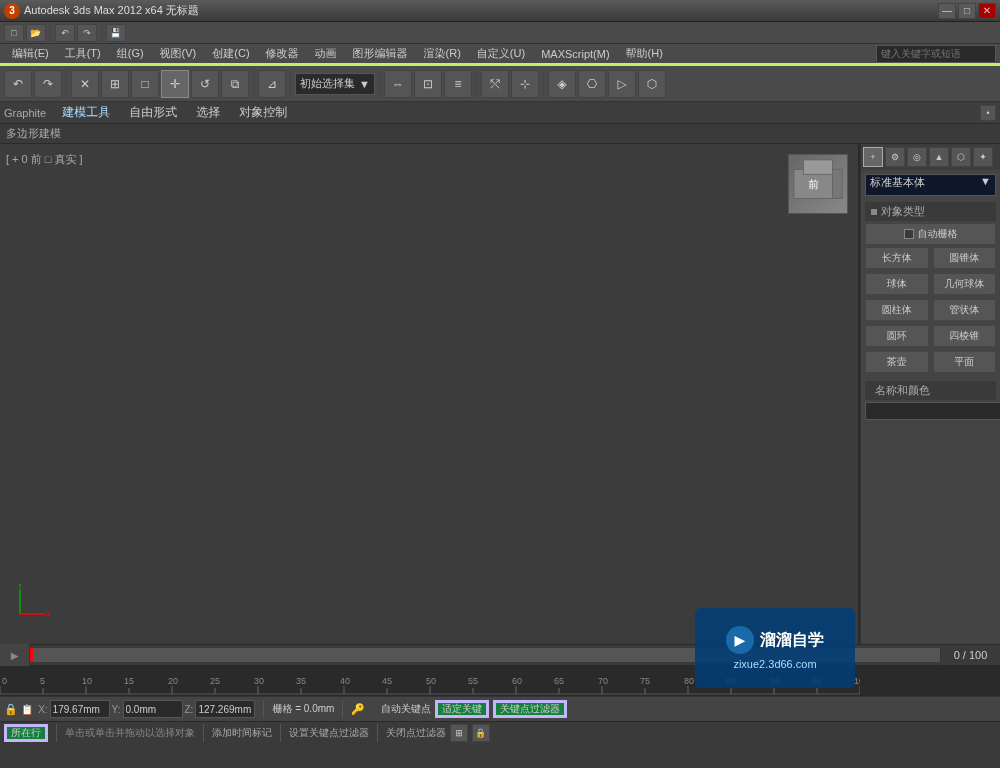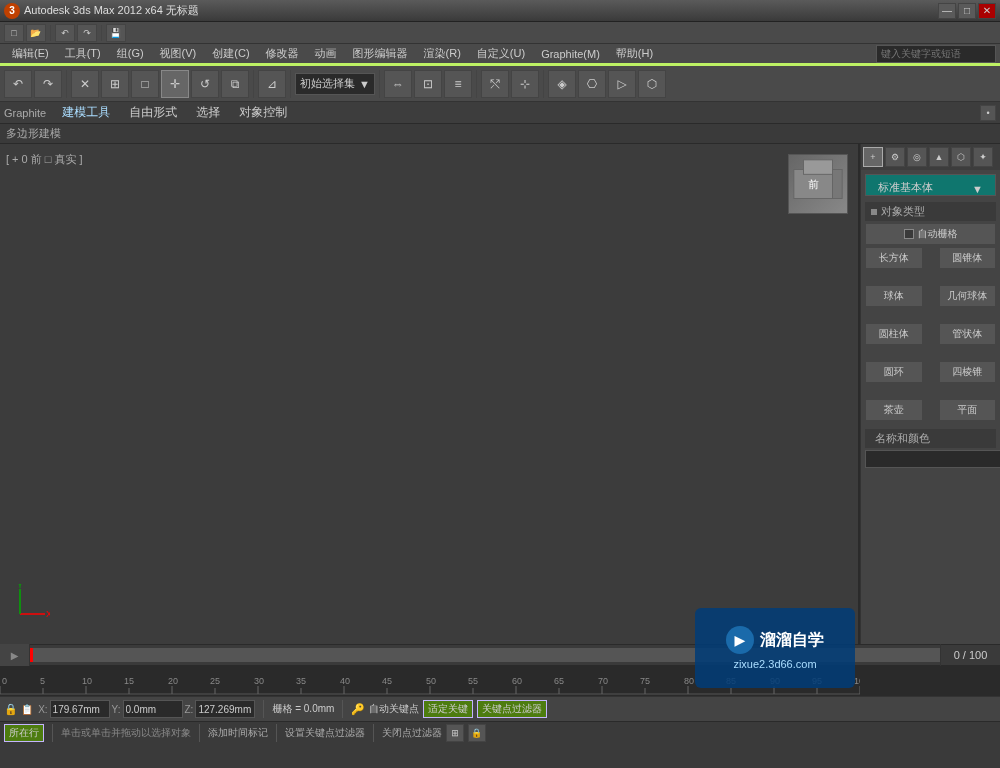"Graphite(M)" div.menu-item { text: Graphite -> MAXScript }
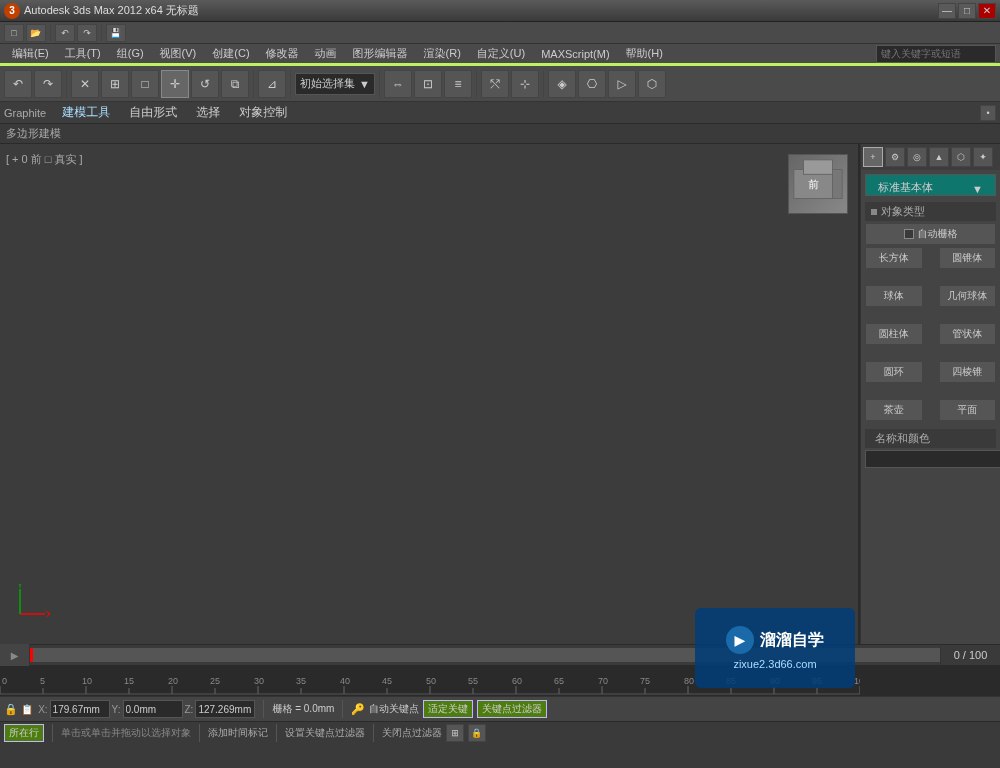"标准基本体" #panel-dropdown { align-items: flex-end -> flex-start; background: #0f766e -> #0f172a; padding: 0 12px -> 0 4px }
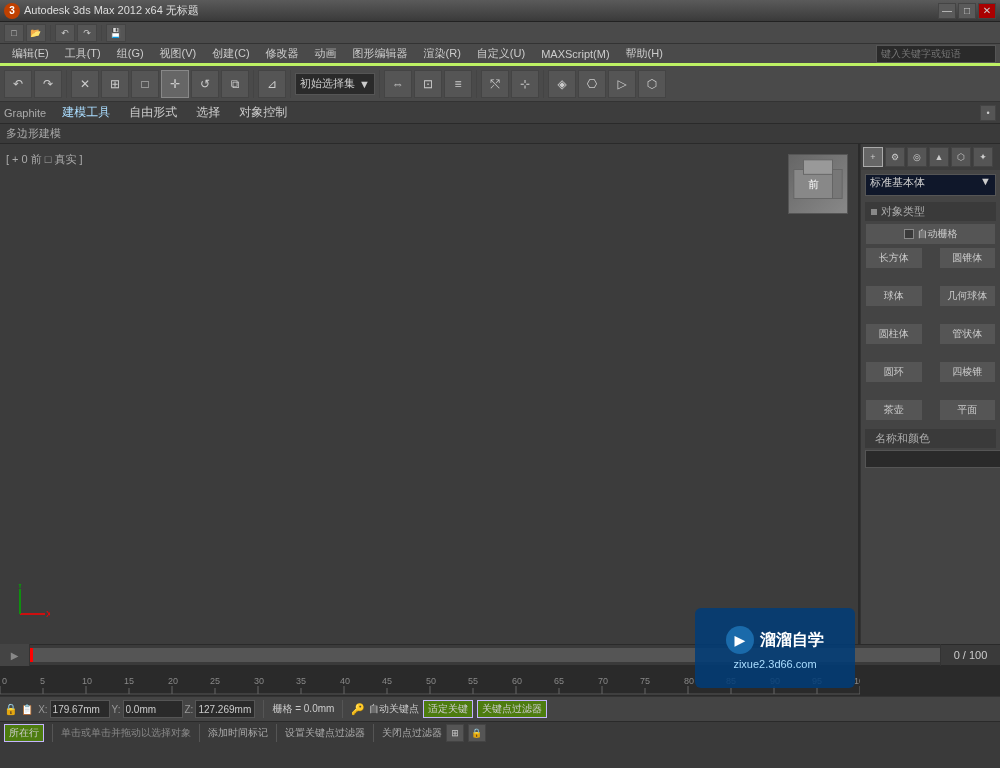"长方体" .obj-types-grid { gap: 16px -> 4px }
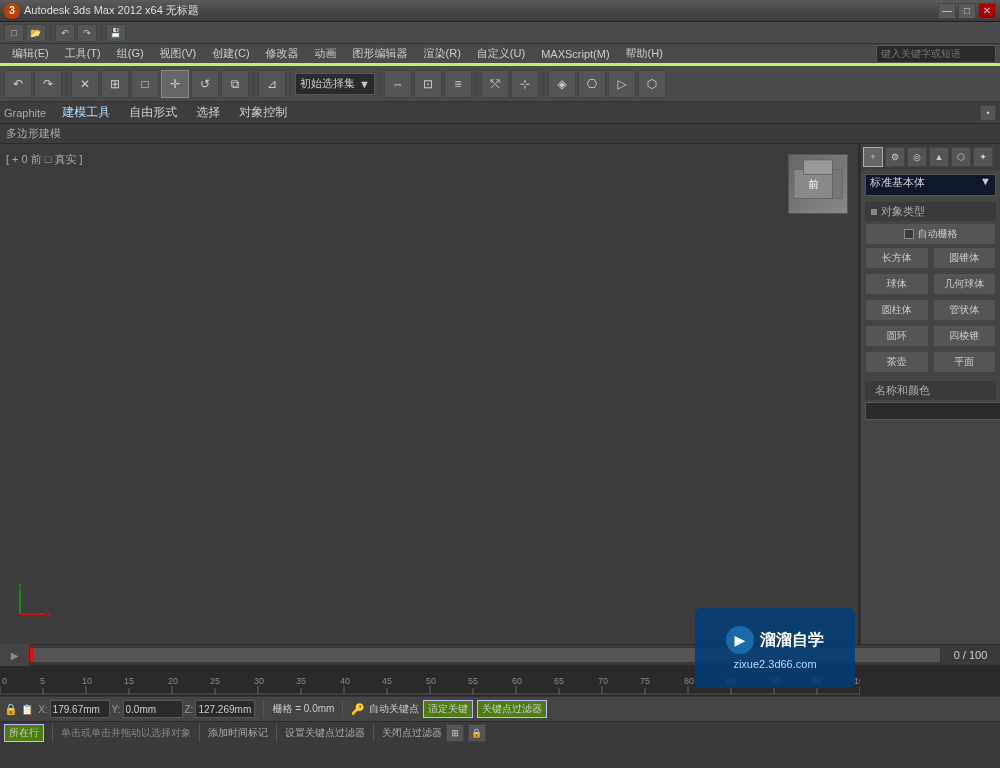"自动关键点" span { margin-left: none -> 12px }
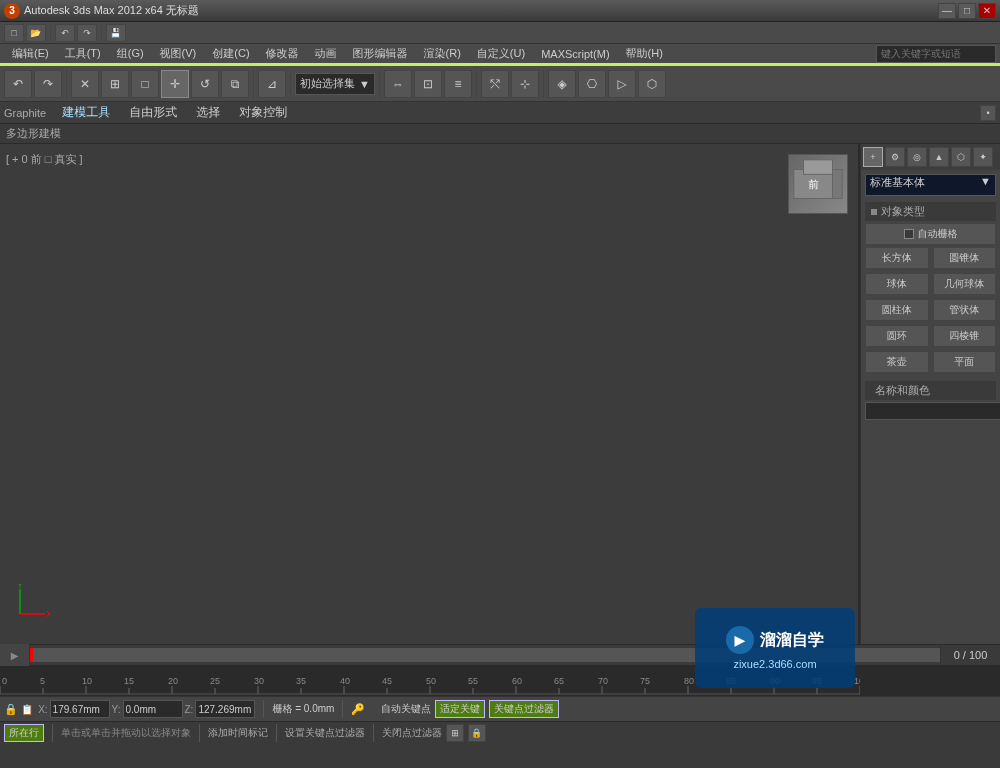"适定关键" .bottom-btn { background: #4d7c0f -> #15803d; border: 1px solid #c4b5fd -> 3px solid #c4b5fd }
